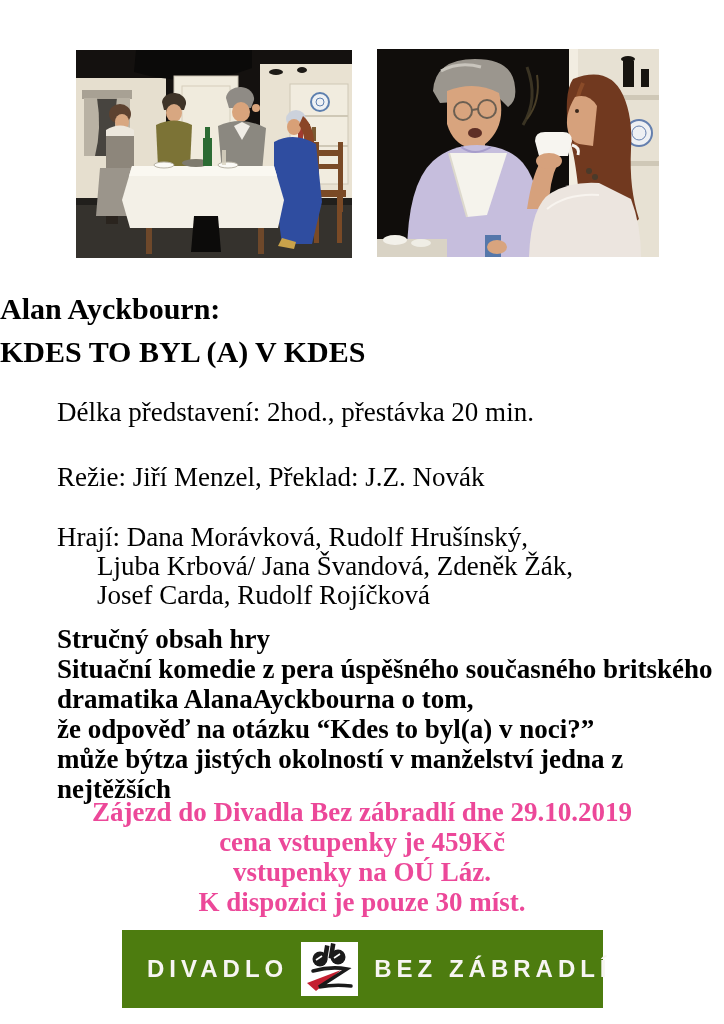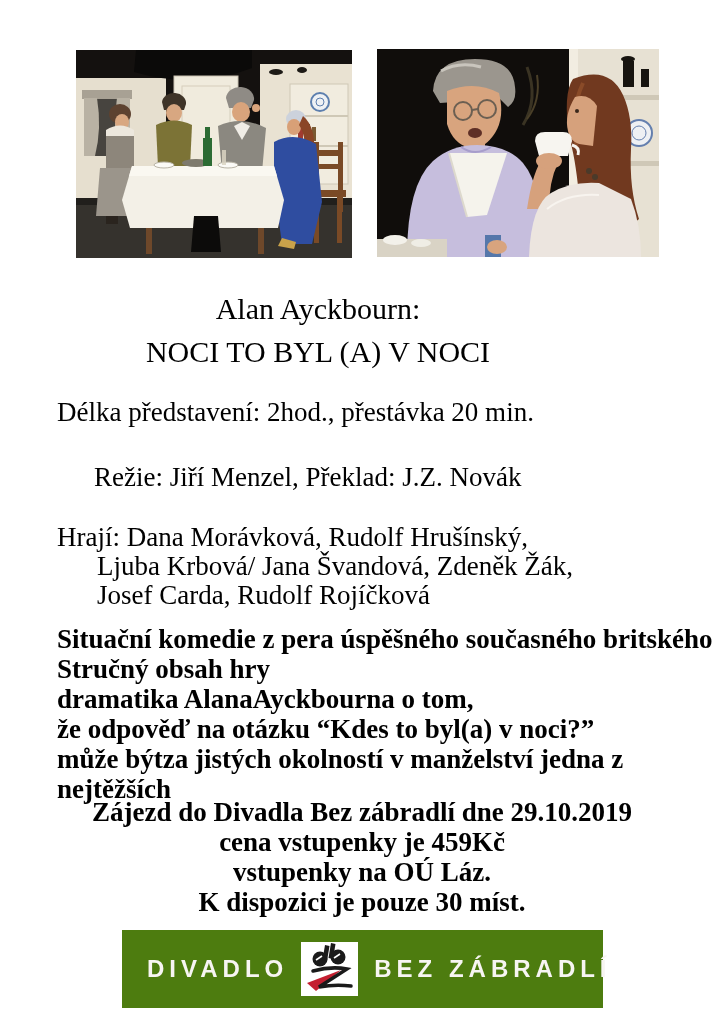"Alan Ayckbourn:" .title { font-weight: normal -> bold; text-align: center -> none }
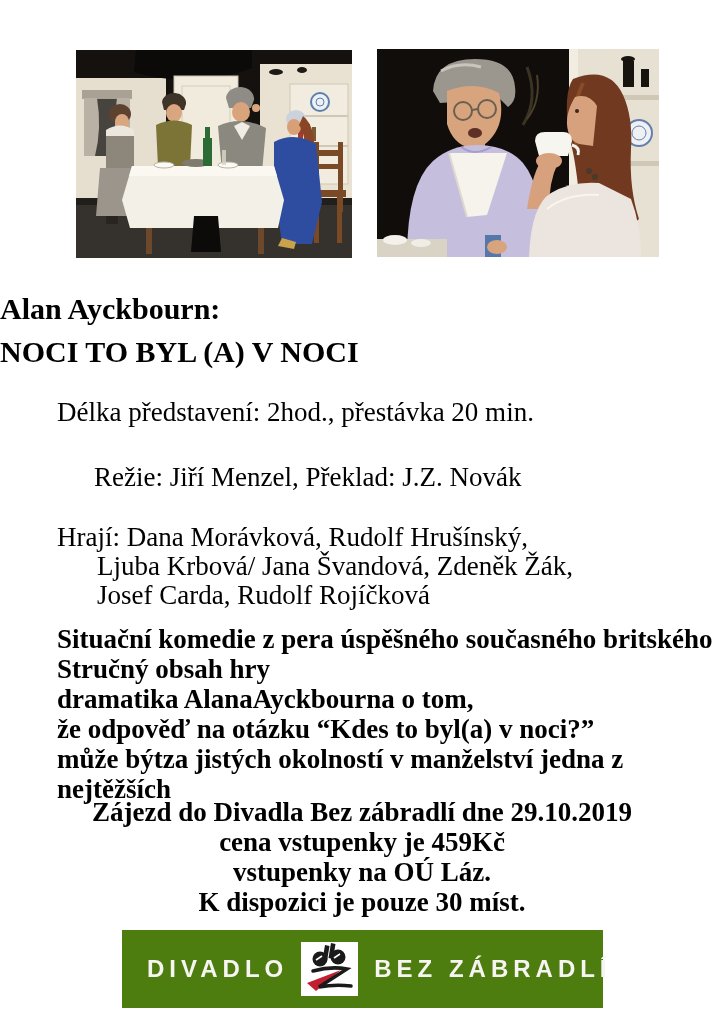"NOCI TO BYL (A) V" div { text: NOCI TO BYL (A) V NOCI -> KDES TO BYL (A) V KDES }
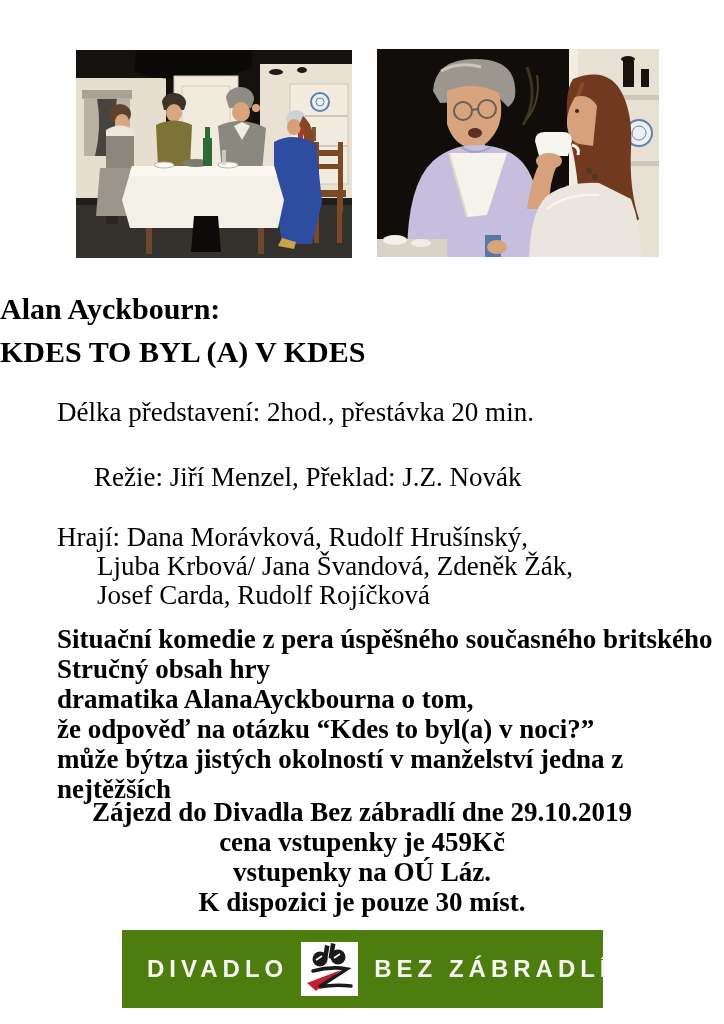"Režie: Jiří Menzel, Překlad: J.Z." .credits { margin-left: 37px -> none }
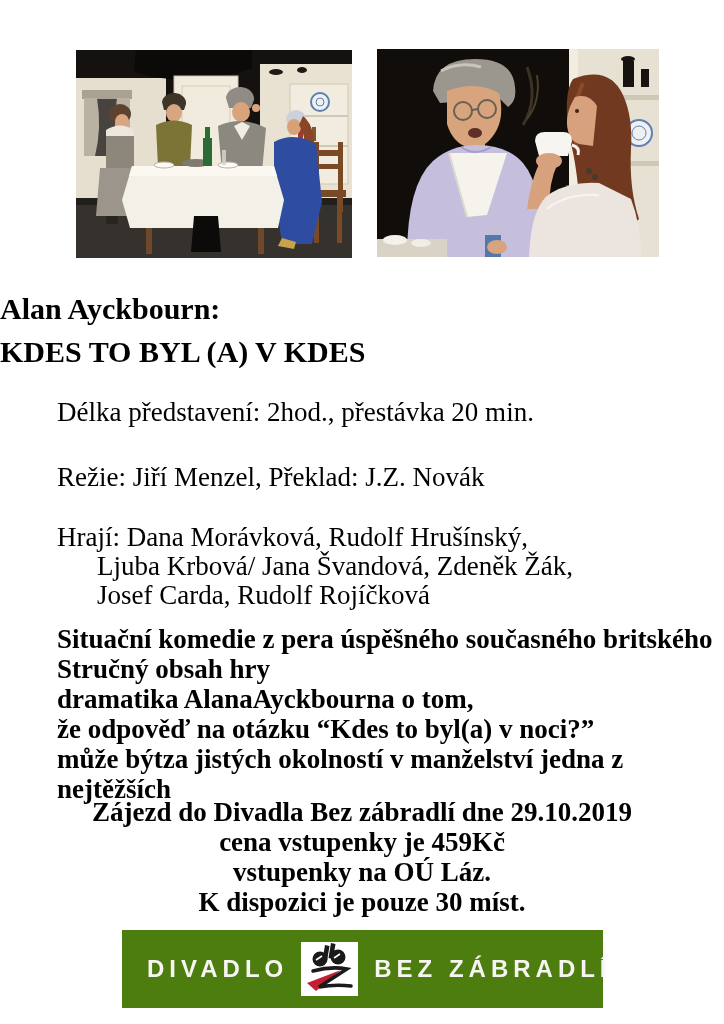"Situační komedie z pera úspěšného" div { order: before "Stručný obsah hry" -> after "Stručný obsah hry" }
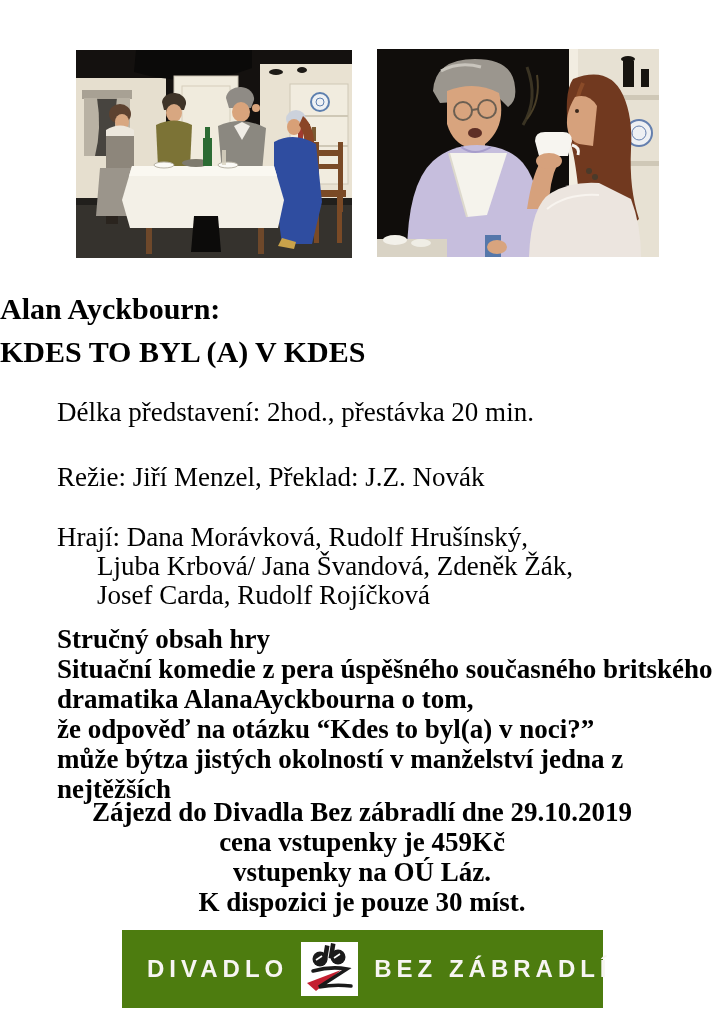"Zájezd do Divadla Bez zábradlí" .trip { color: #000000 -> #ec4899 }
